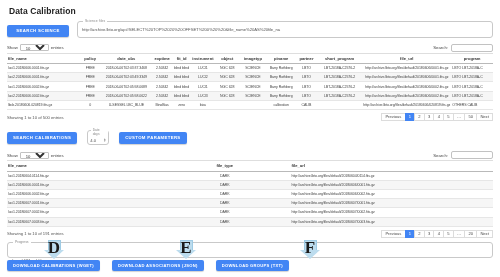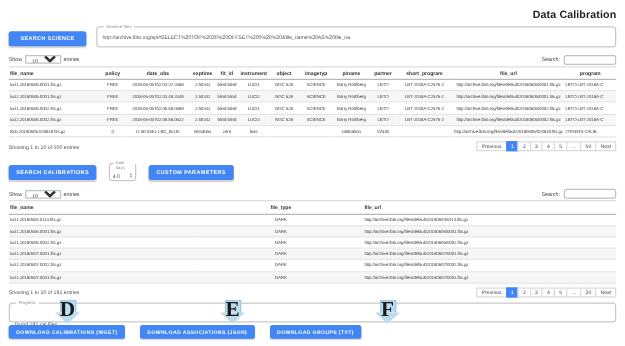"Data Calibration" .page-title { margin: 1px 0 5px 12px -> 1px 0 5px 2px; text-align: right -> none }
